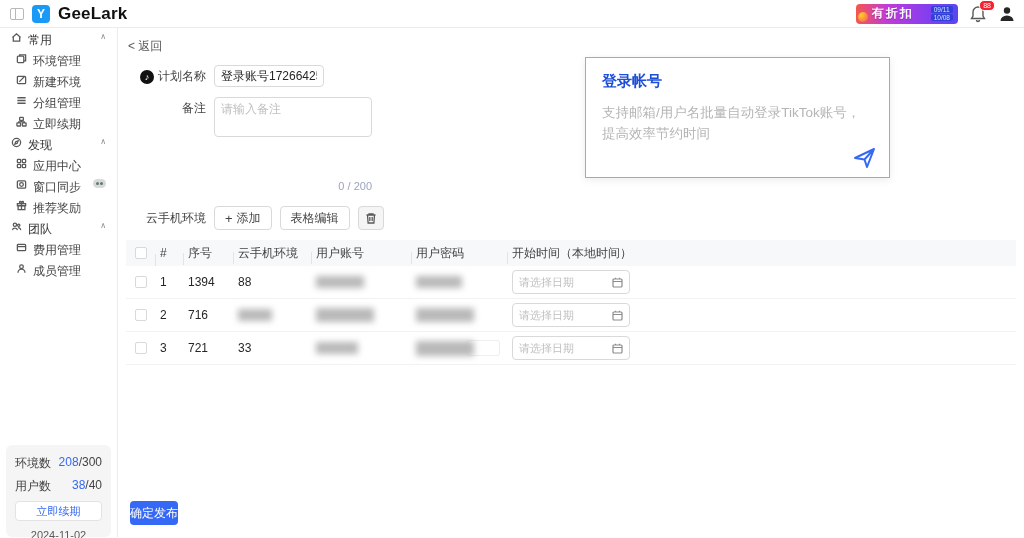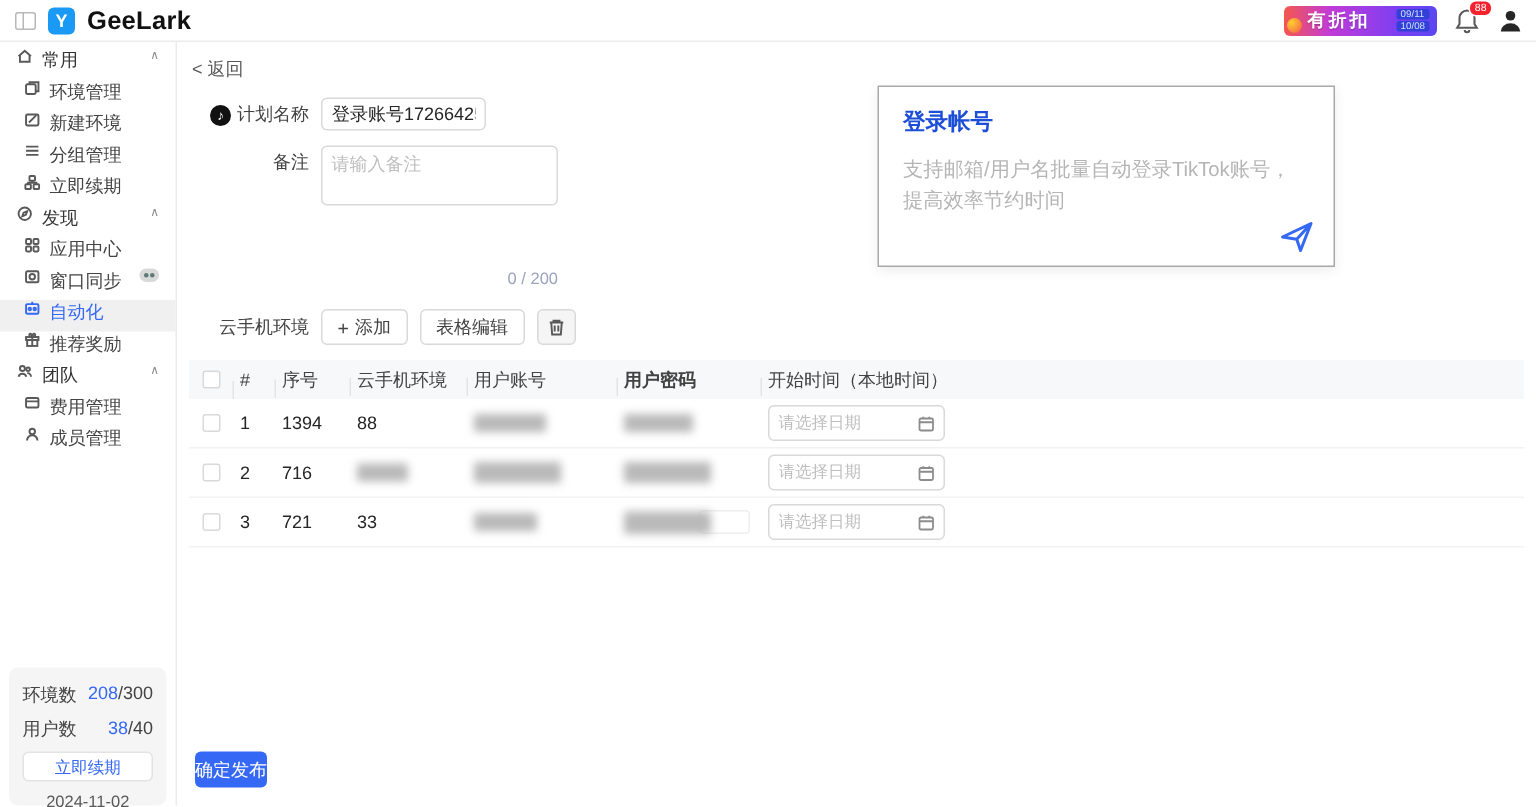"自动化" div.nav-row { html: <div> <svg> <rect></rect> <circle></circle> <circle></circle> <path></path> </svg> <span>自动化</span> </div> -> none }
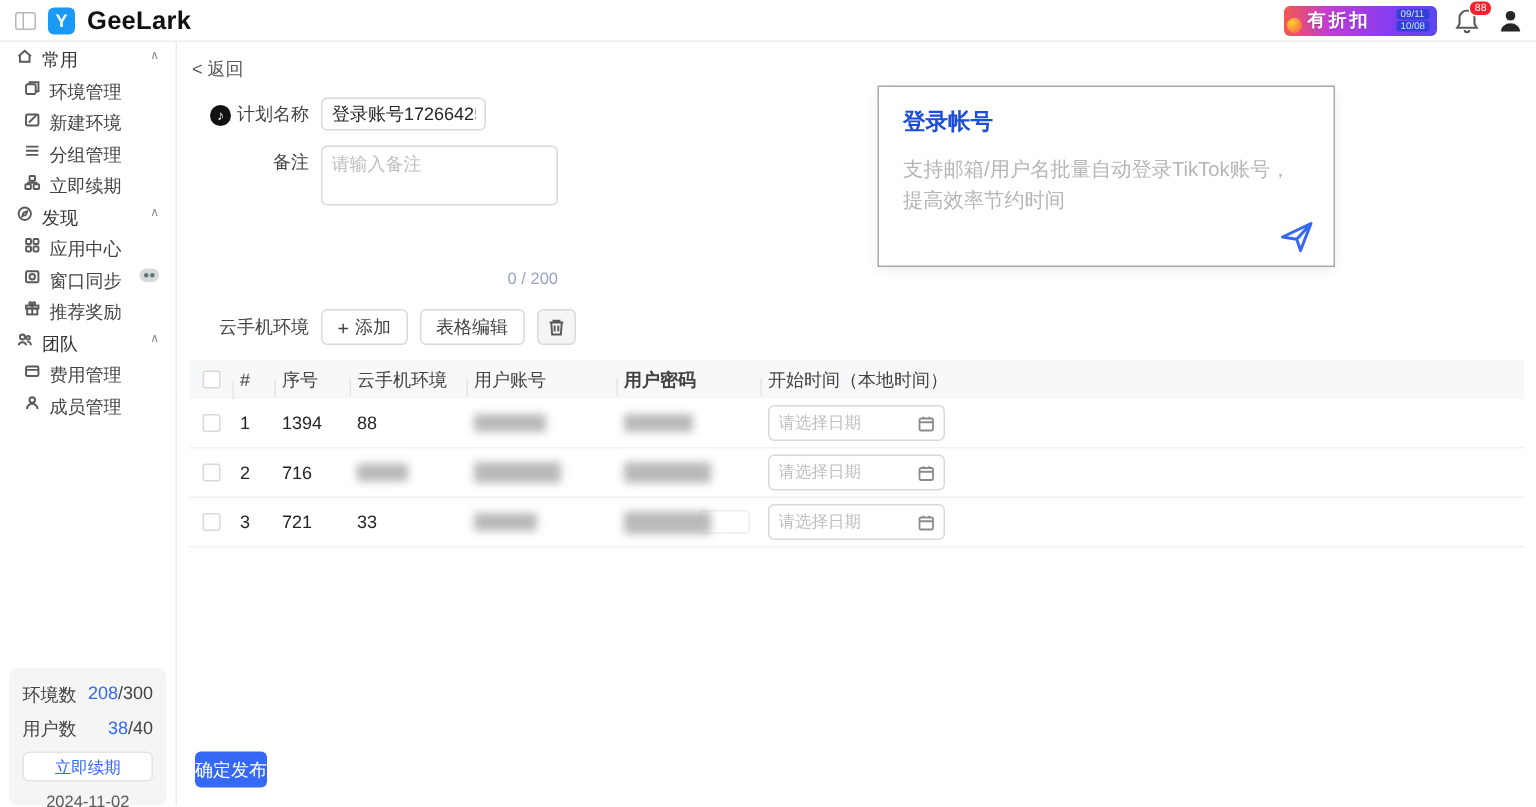"用户密码" .c-pwd { font-weight: bold -> none }
